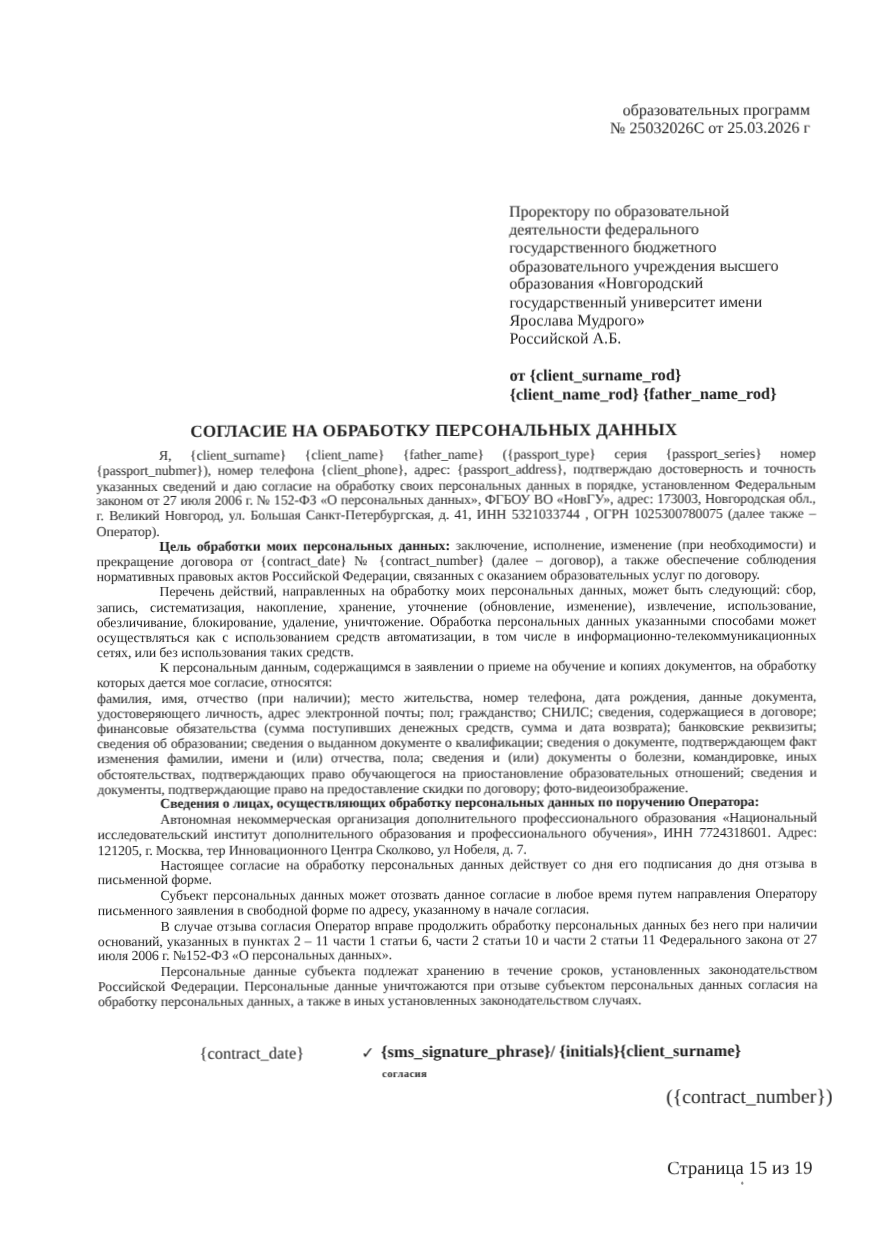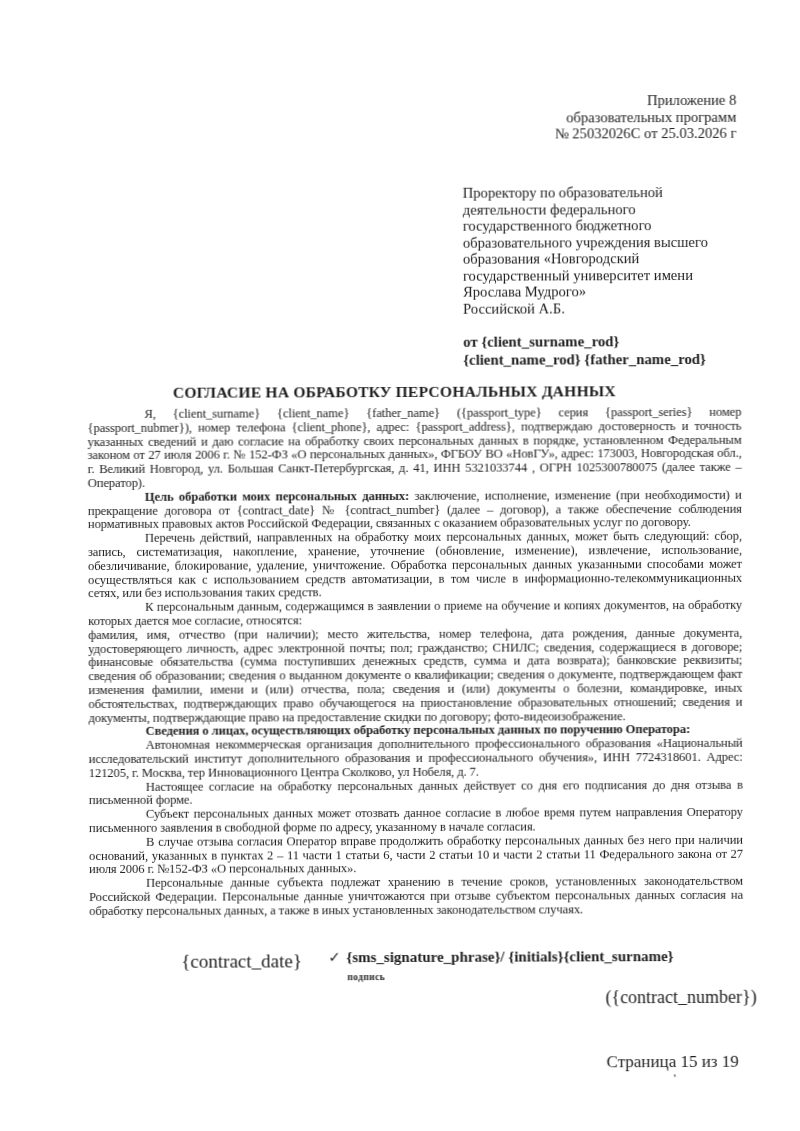"Приложение 8" div { html: <div>Приложение 8</div> -> none }
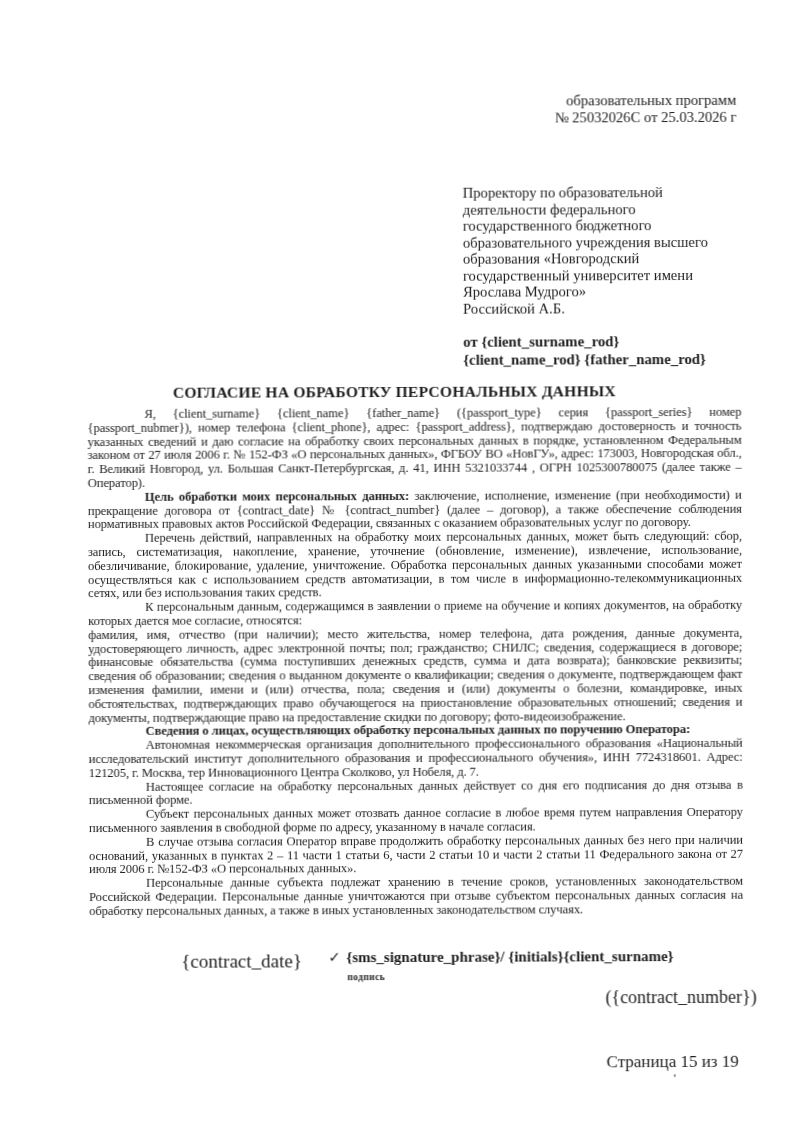"{contract_date}" .sig-date { font-size: 19px -> 15px }
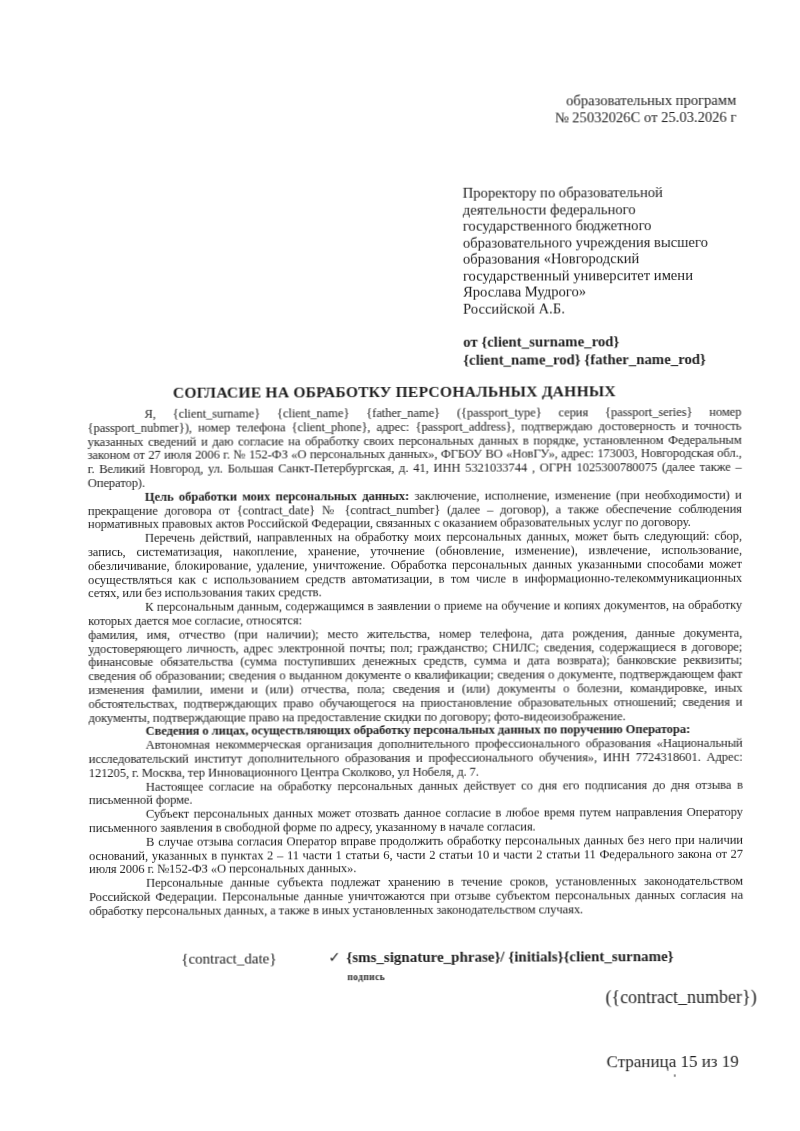"подпись" span.sig-caption { text: подпись -> согласия }
